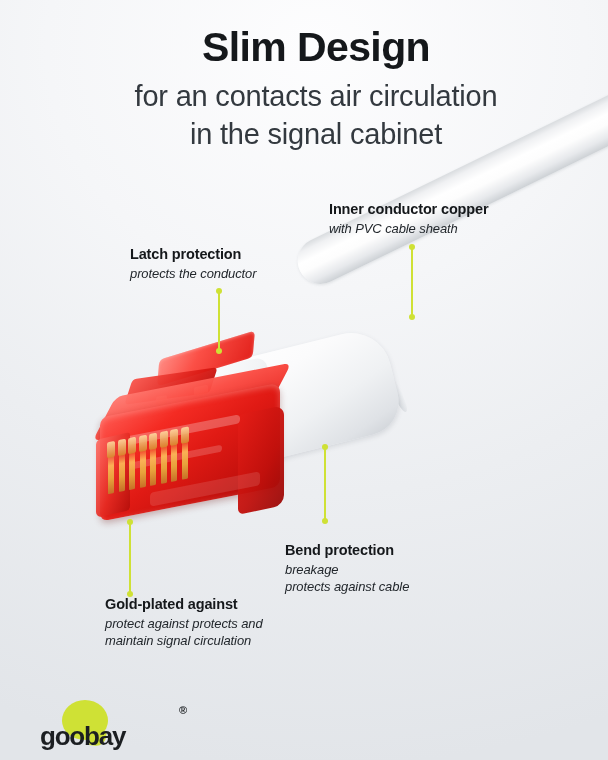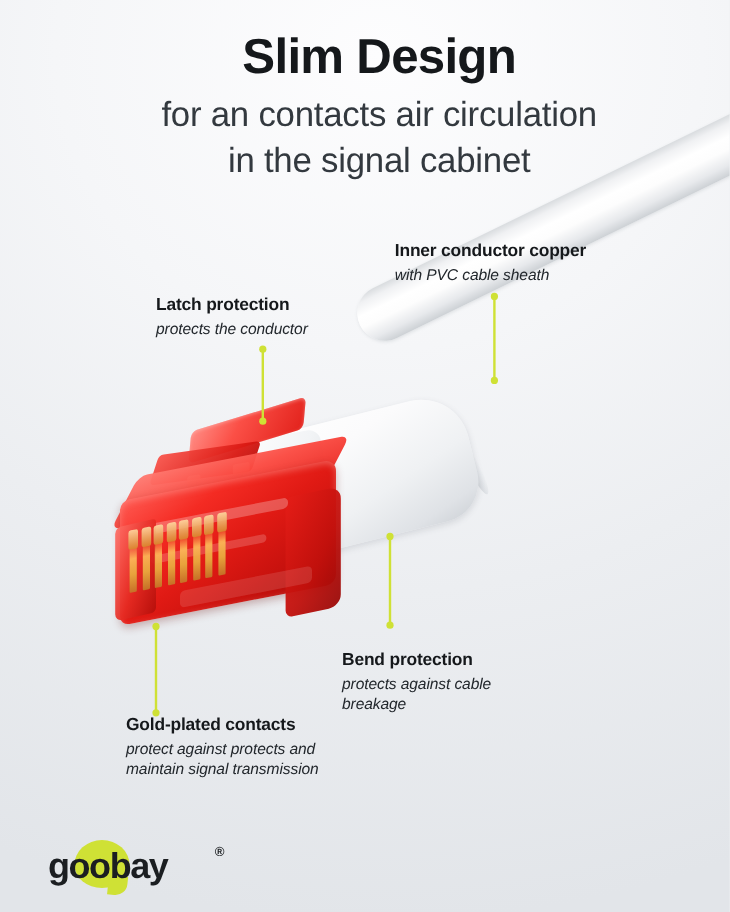"protects against cable" div { order: before "breakage" -> after "breakage" }
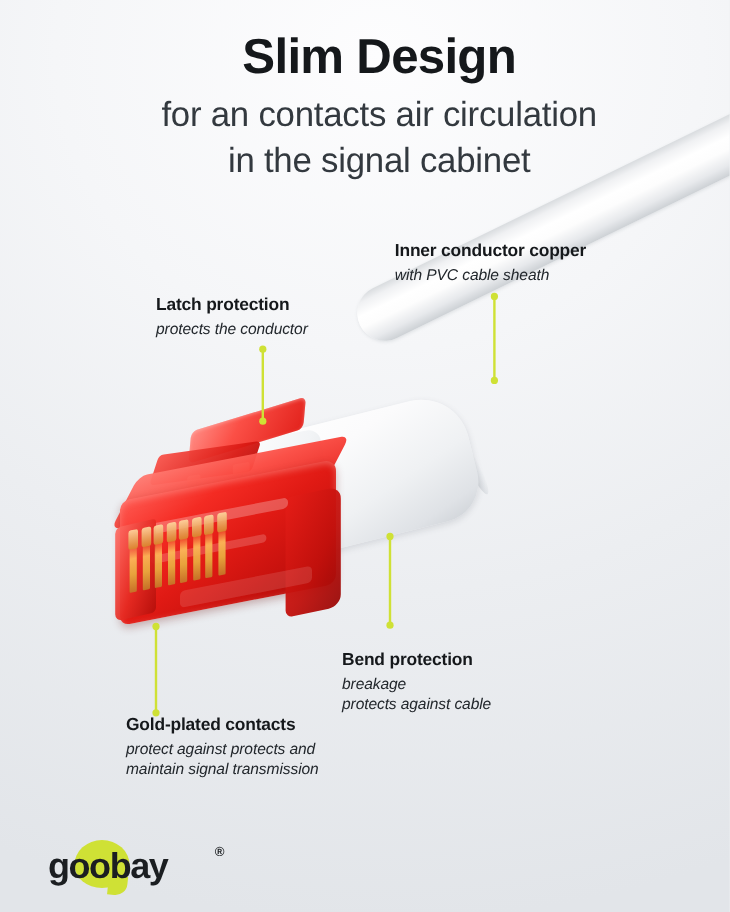"Gold-plated contacts" div.ttl { text: contacts -> against }
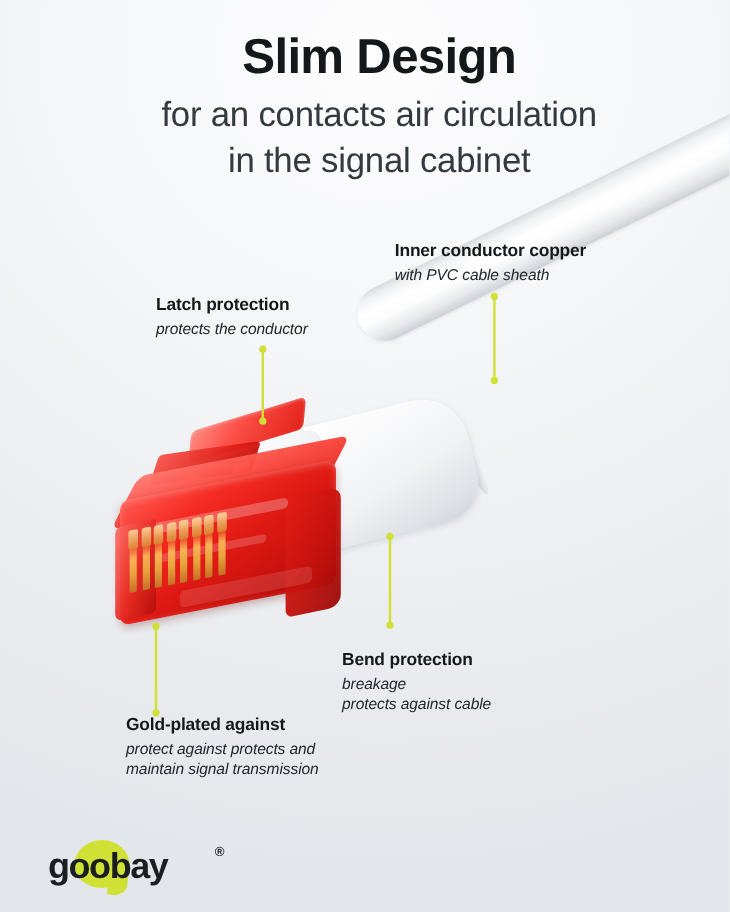"maintain signal transmission" div { text: transmission -> circulation }
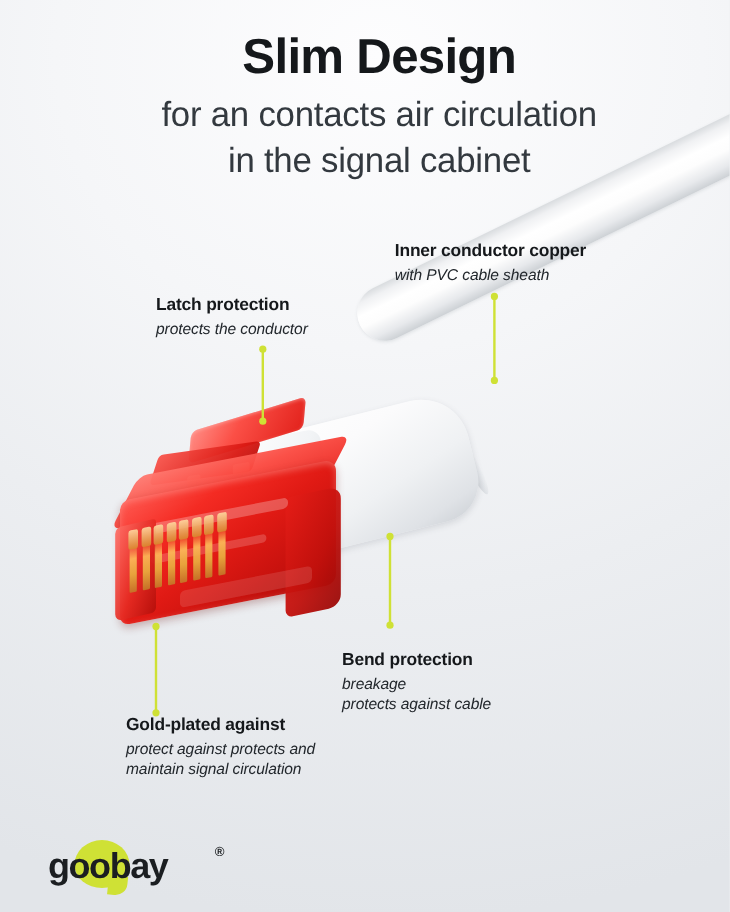"goobay" #logo-word { font-size: 30px -> 26px; top: 4px -> 17px }
